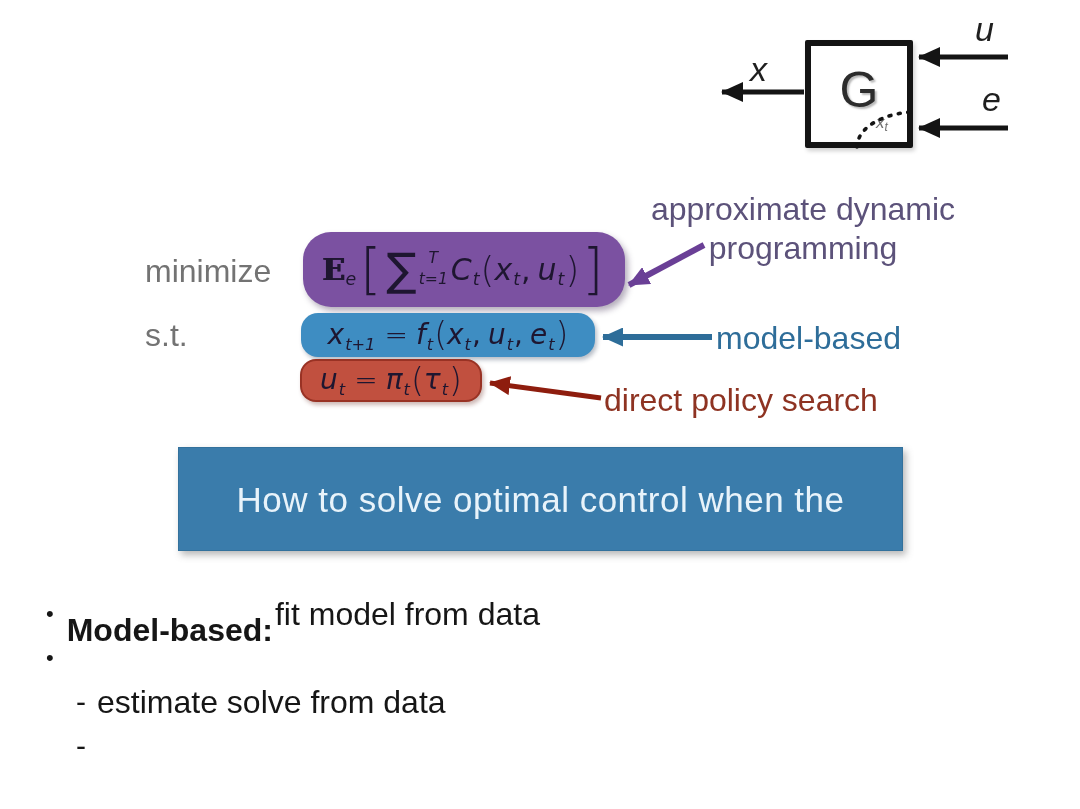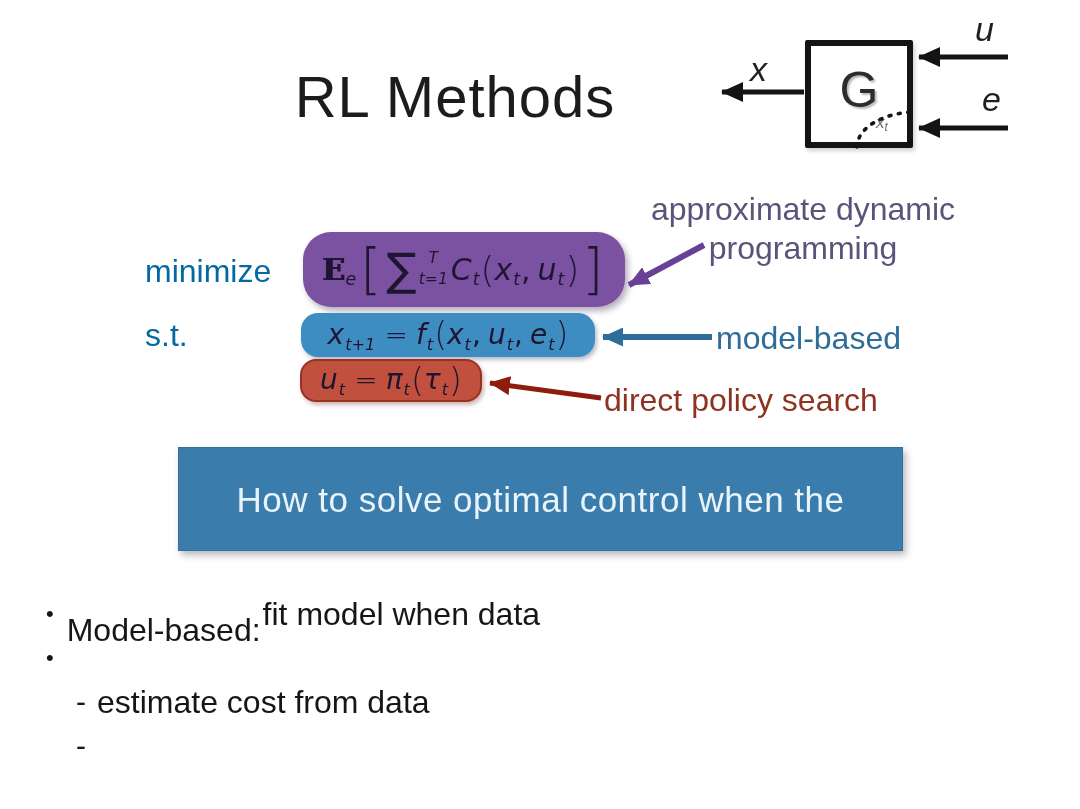"RL Methods" div.title { html: <div>RL Methods</div> -> none }
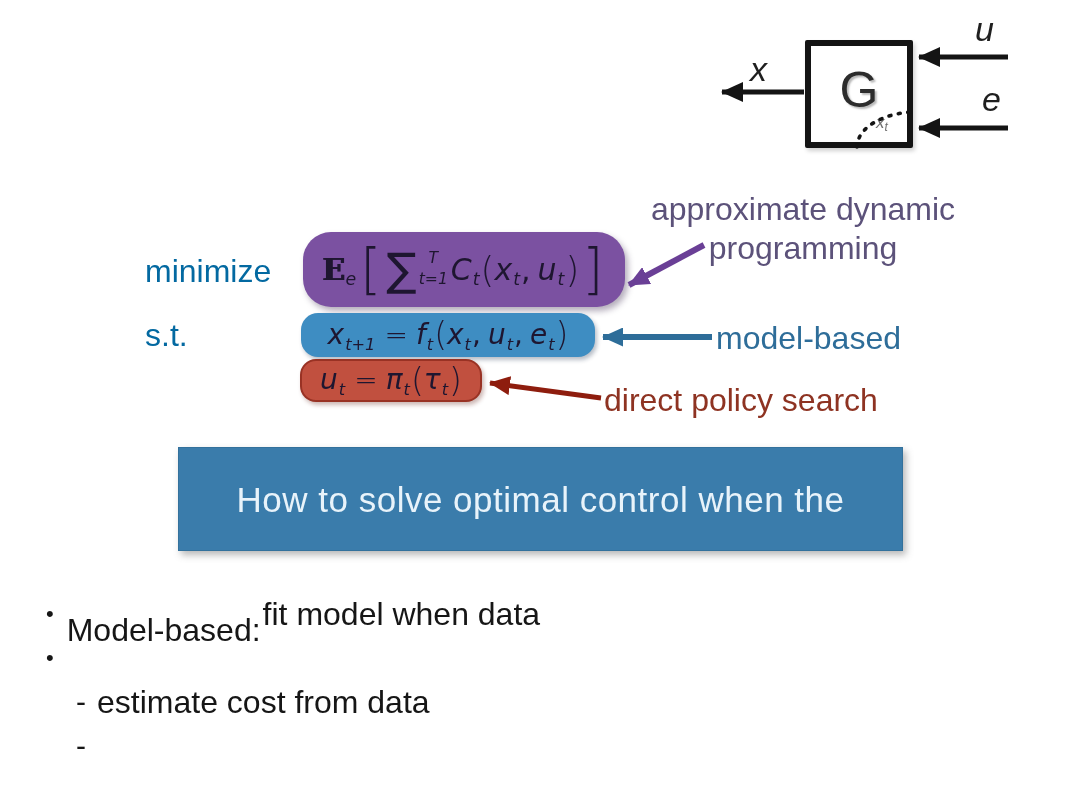"minimize" .opt-label { color: #0369a1 -> #737373 }
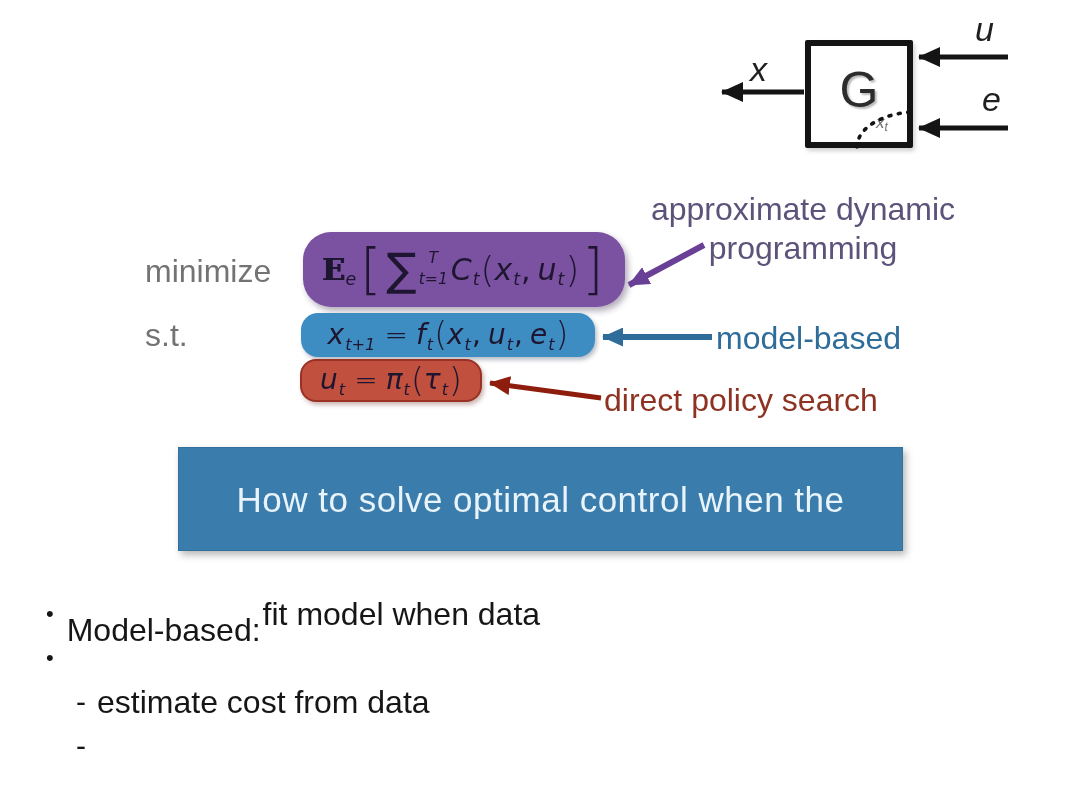"Model-based:" .row .b { font-weight: normal -> bold }
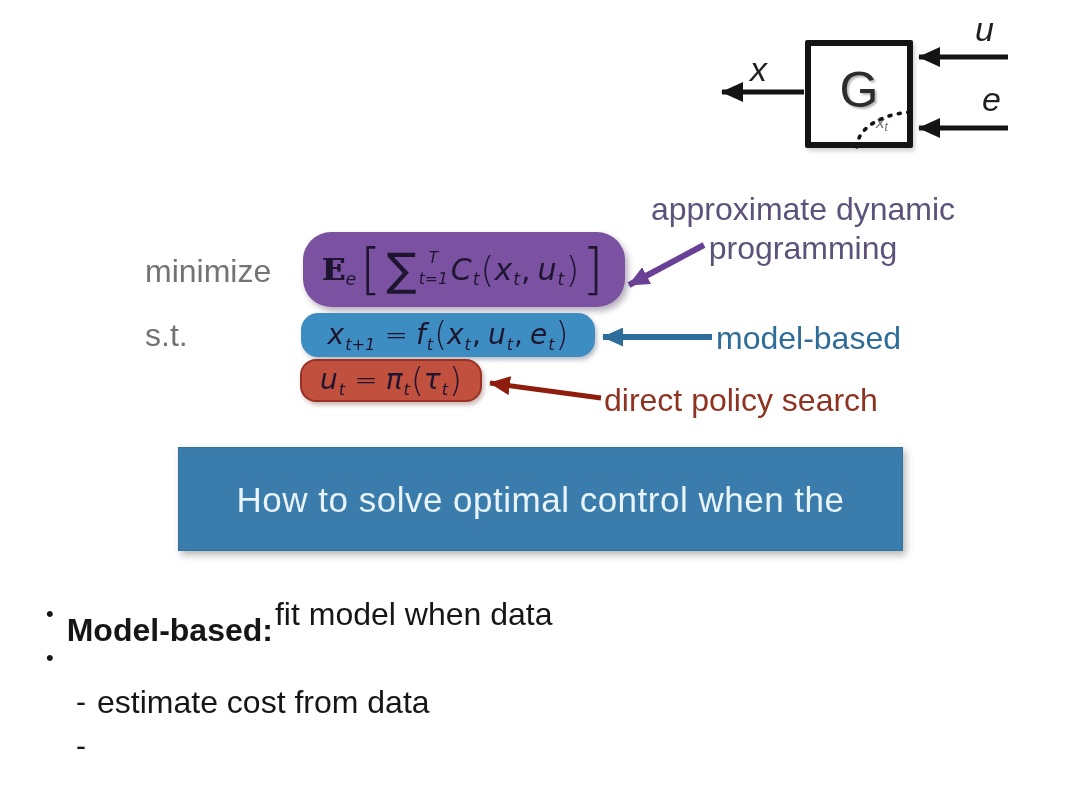"fit model when data" span { text: when -> from }
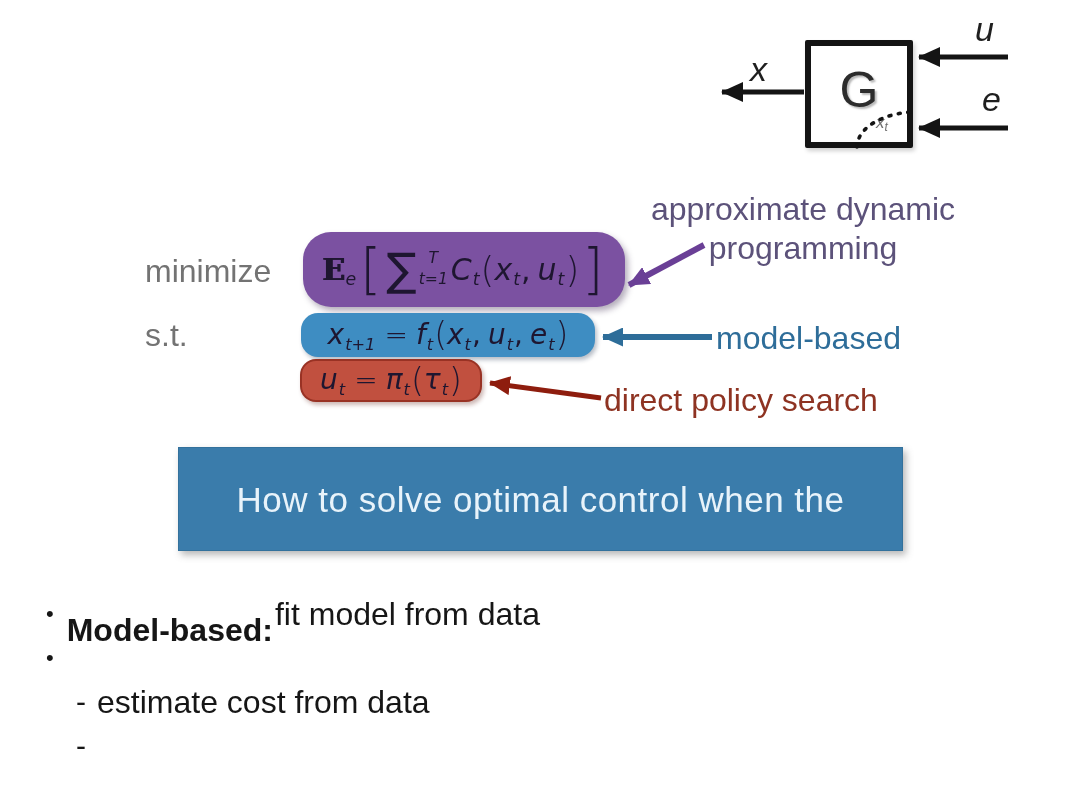"estimate cost from data" span { text: cost -> solve }
